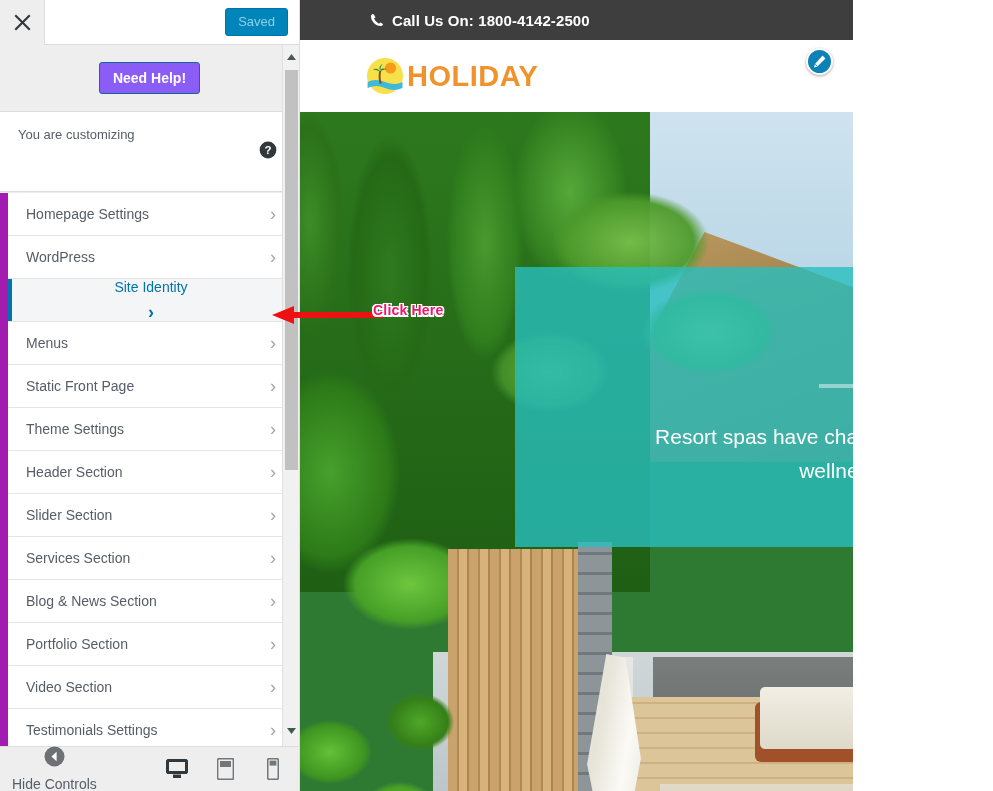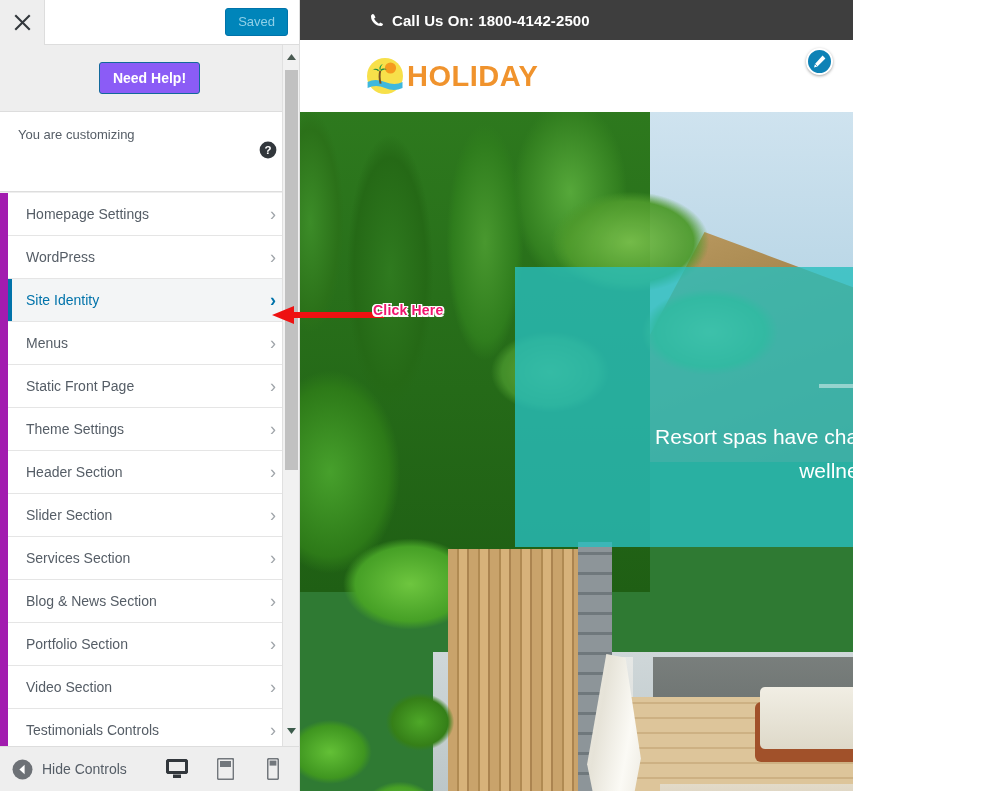"Site Identity" .cz-item.active { flex-direction: none -> column }
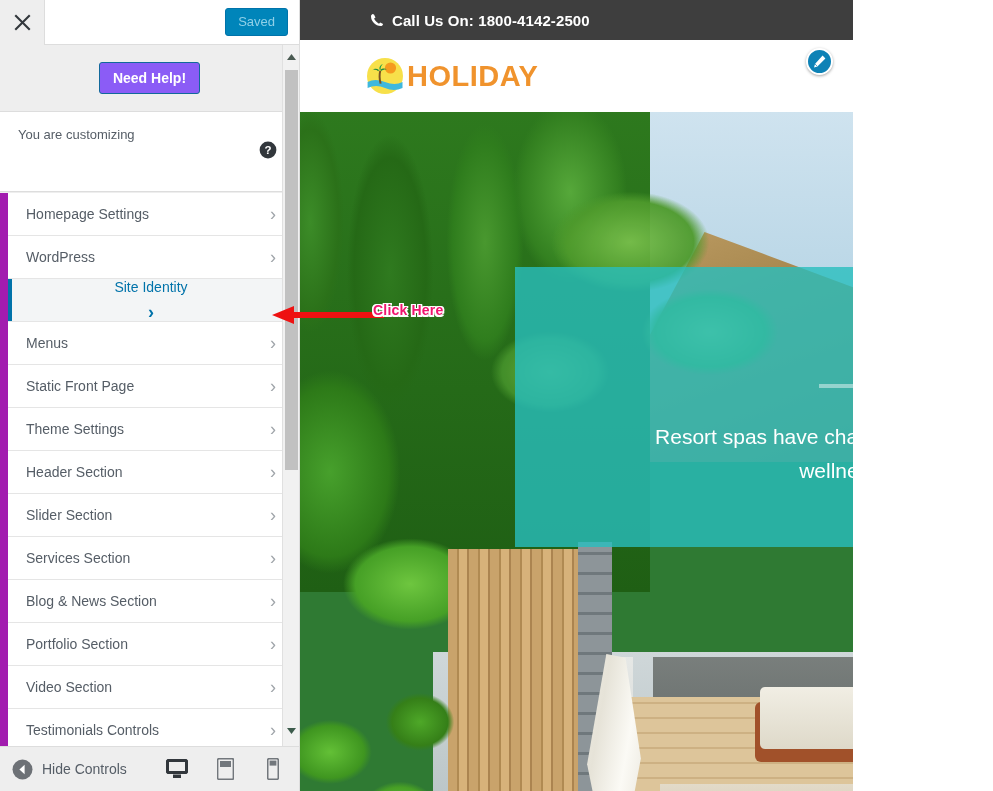"Testimonials Controls" span.cz-item-label { text: Controls -> Settings }
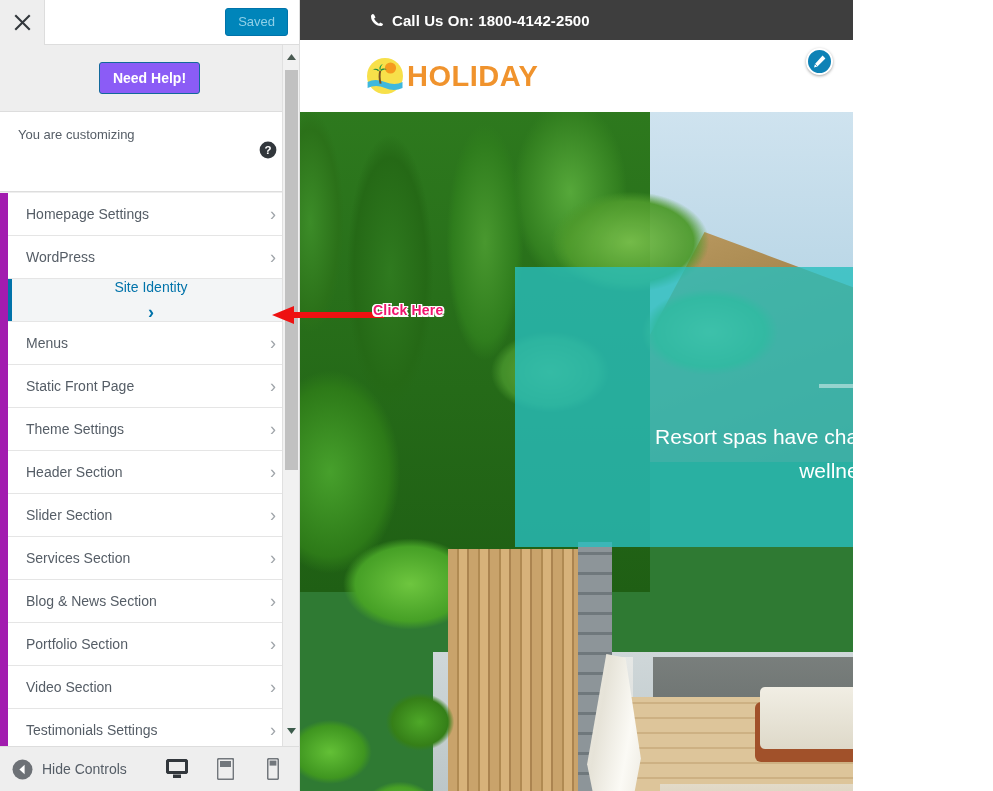"Hide Controls" .cz-hide { flex-direction: none -> column }
